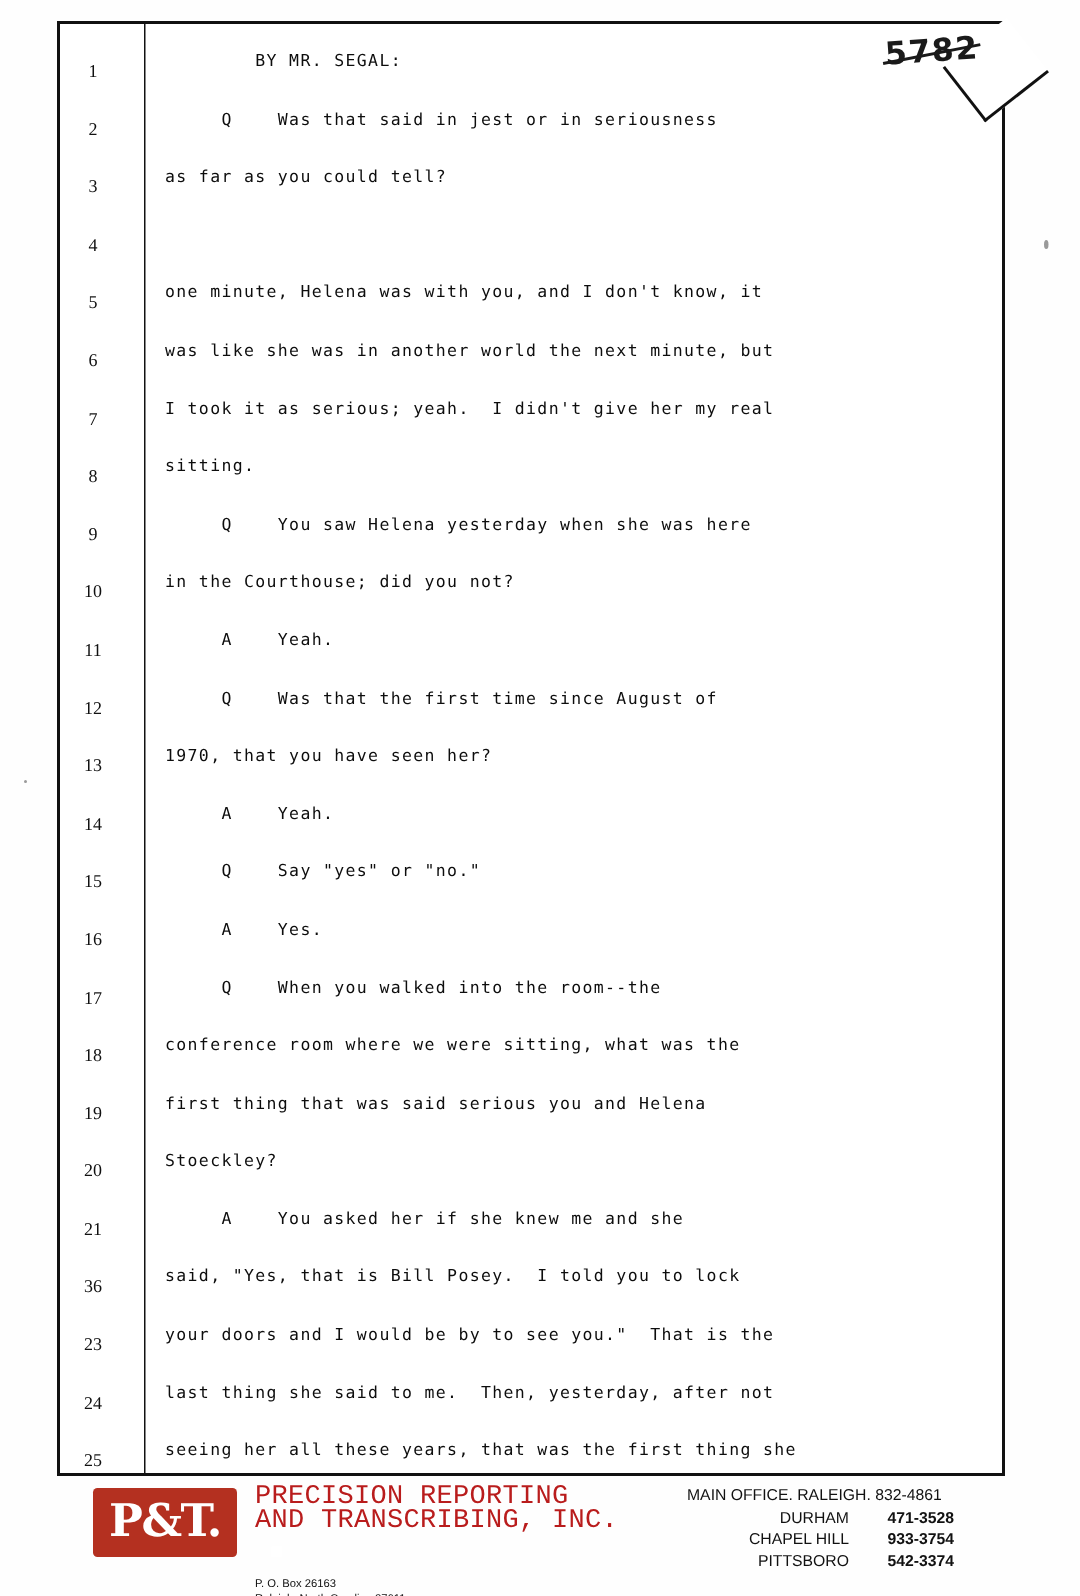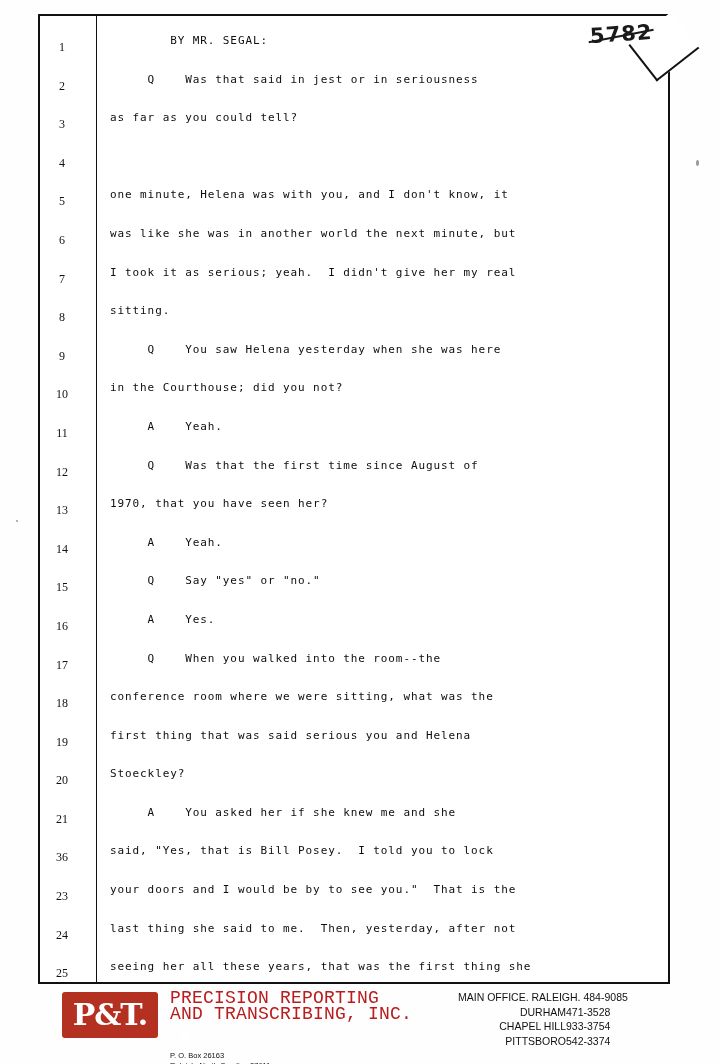"MAIN OFFICE. RALEIGH. 484-9085" span.row { text: 484-9085 -> 832-4861 }
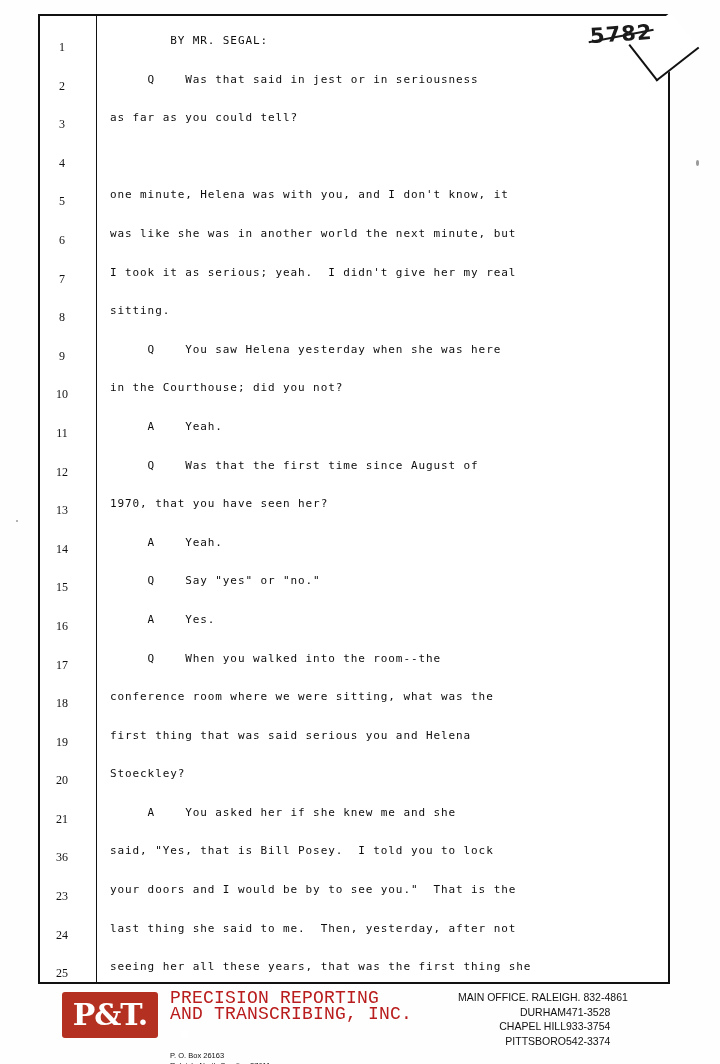"471-3528" .phones .num { font-weight: none -> bold; text-align: none -> right }
